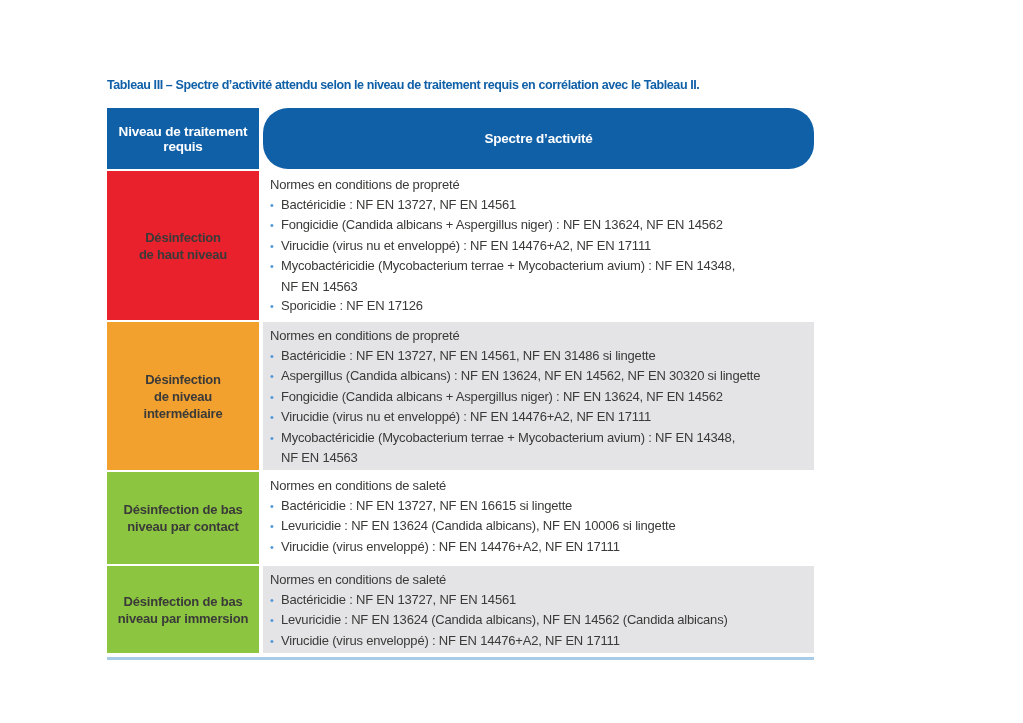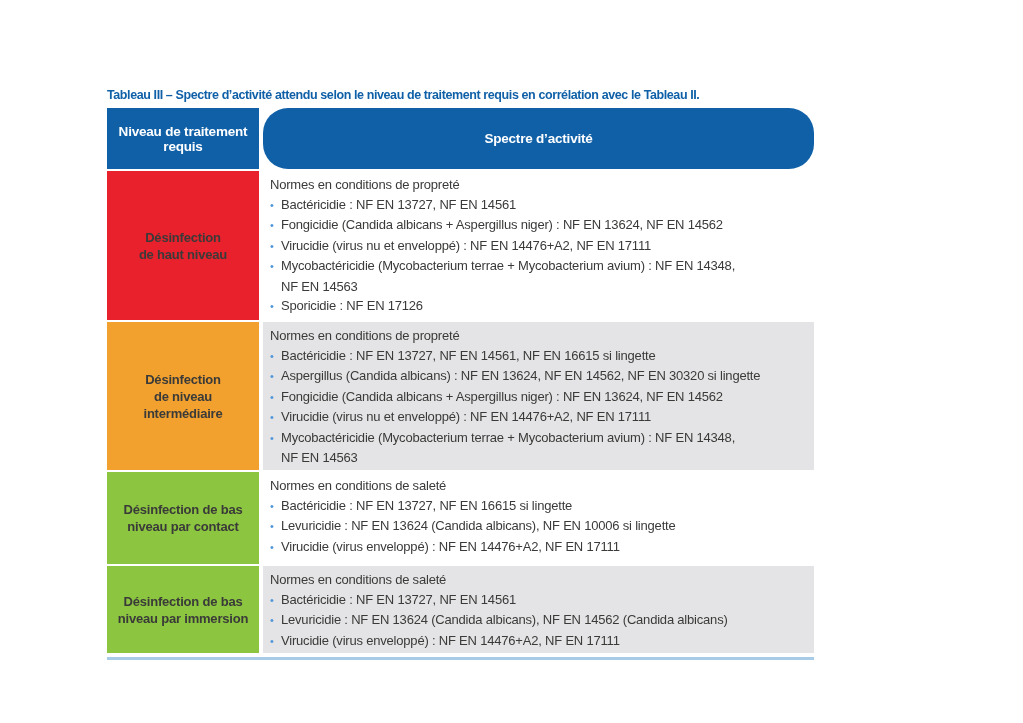"Tableau III – Spectre d’activité" .doc-title { top: 88px -> 78px }
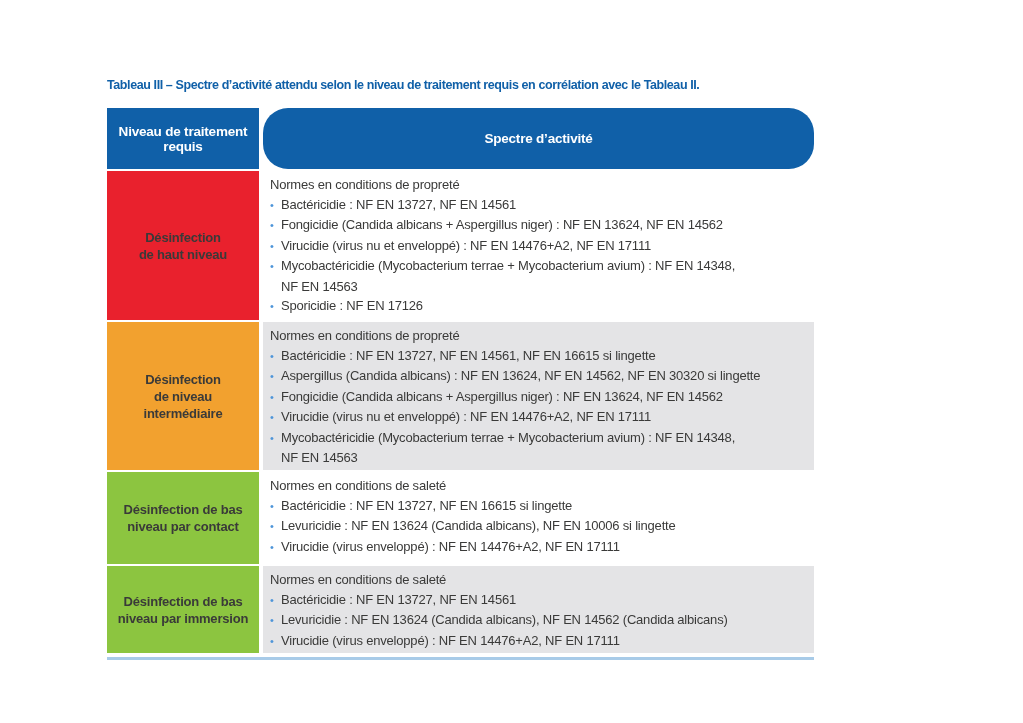"Bactéricidie : NF EN 13727, NF EN 14561," span { text: 16615 -> 31486 }
